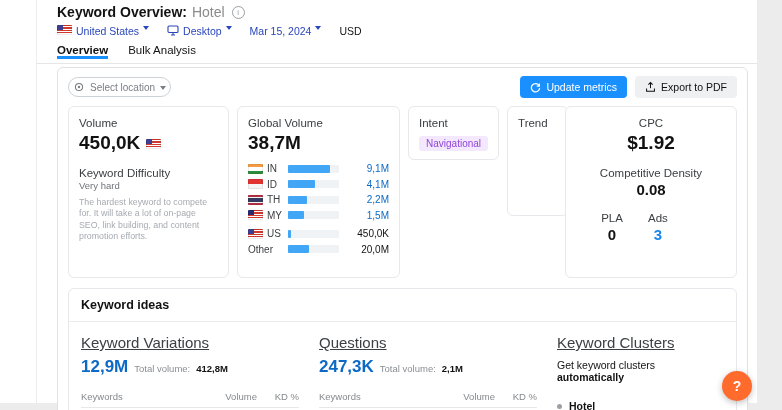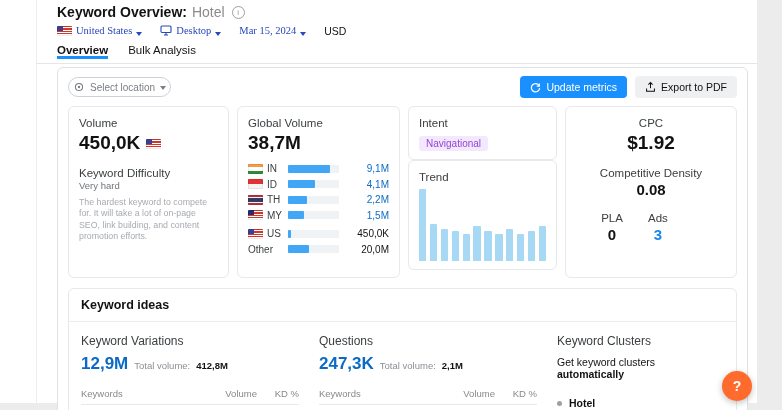"United States" .filter-item { align-items: flex-end -> flex-start; font-family: Liberation Serif, serif -> none }
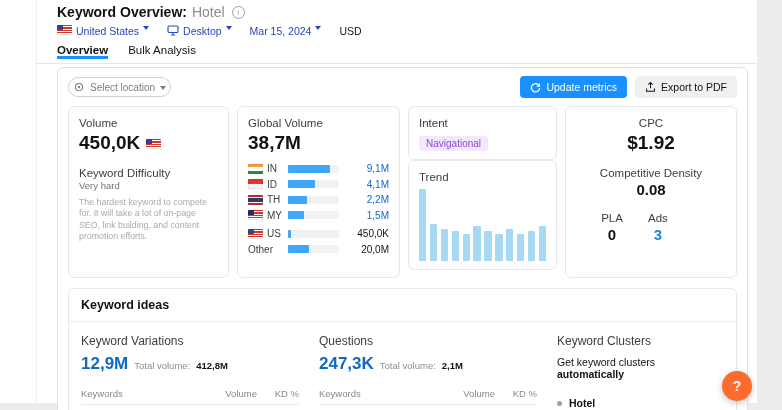"Intent" .col3 { flex-direction: column -> none; gap: 0 -> 8px }
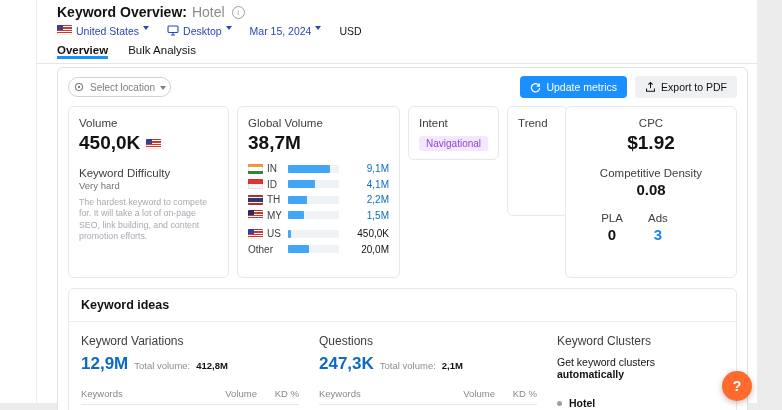"Keyword Variations" .col-title { font-size: 12px -> 15px; text-decoration: none -> underline }
